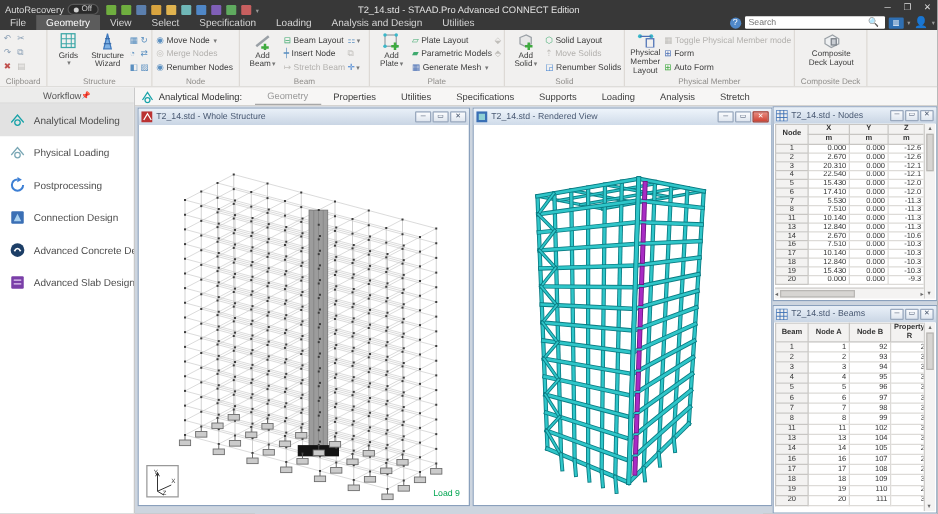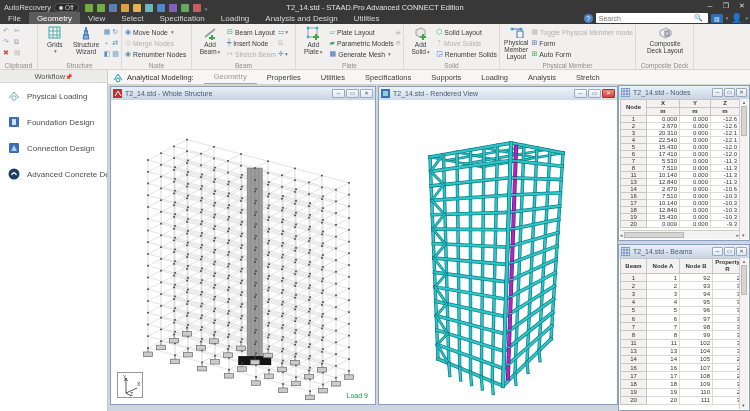"Analytical Modeling" div.wf-item { html: none -> <div> <svg> <path></path> <circle></circle> </svg> <span>Analytical Modeling</span> </div> }
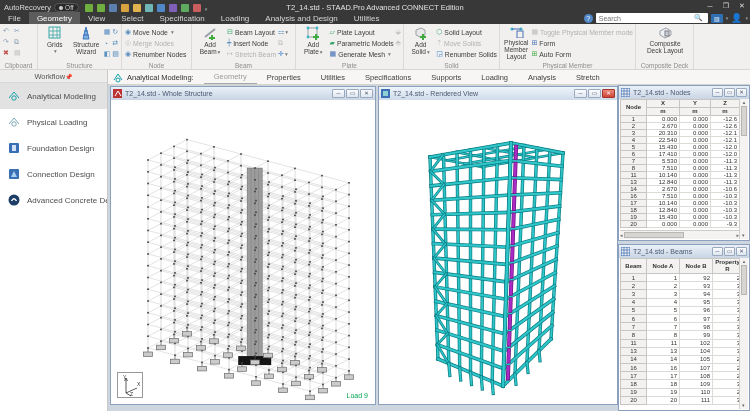"Postprocessing" div.wf-item { html: none -> <div> <svg> <path></path> <path></path> </svg> <span>Postprocessing</span> </div> }
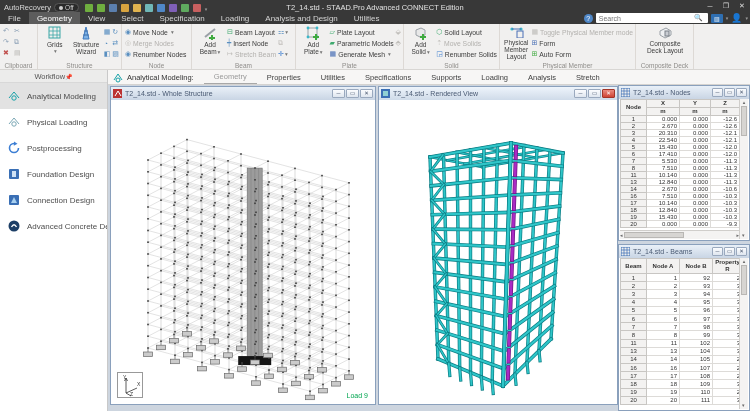"Foundation Design" div.wf-item { html: <div> <svg> <rect></rect> <rect></rect> </svg> <span>Foundation Design</span> </div> -> none }
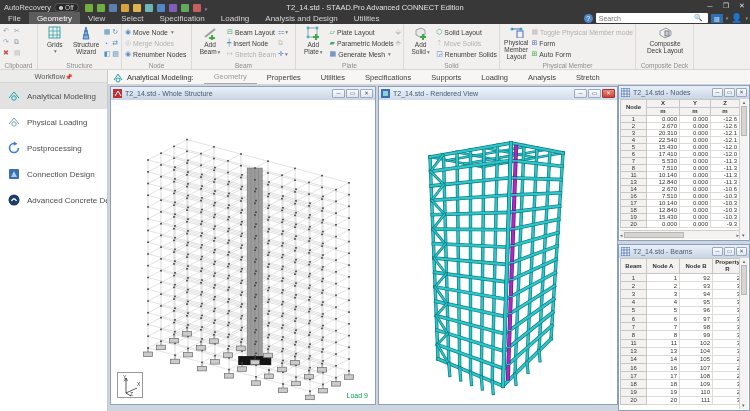"Advanced Slab Design" div.wf-item { html: none -> <div> <svg> <rect></rect> <path></path> </svg> <span>Advanced Slab Design</span> </div> }
